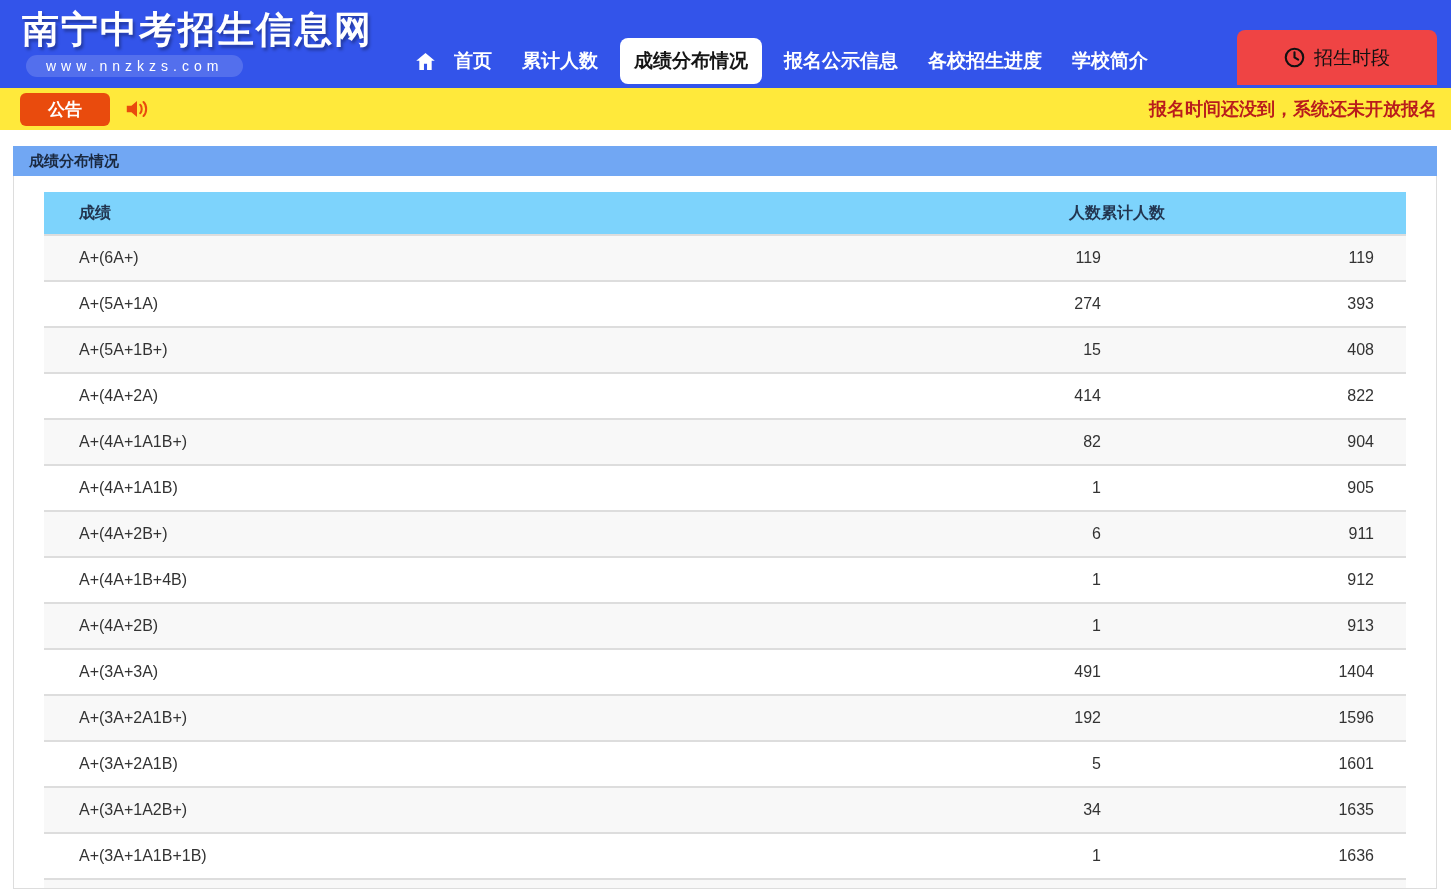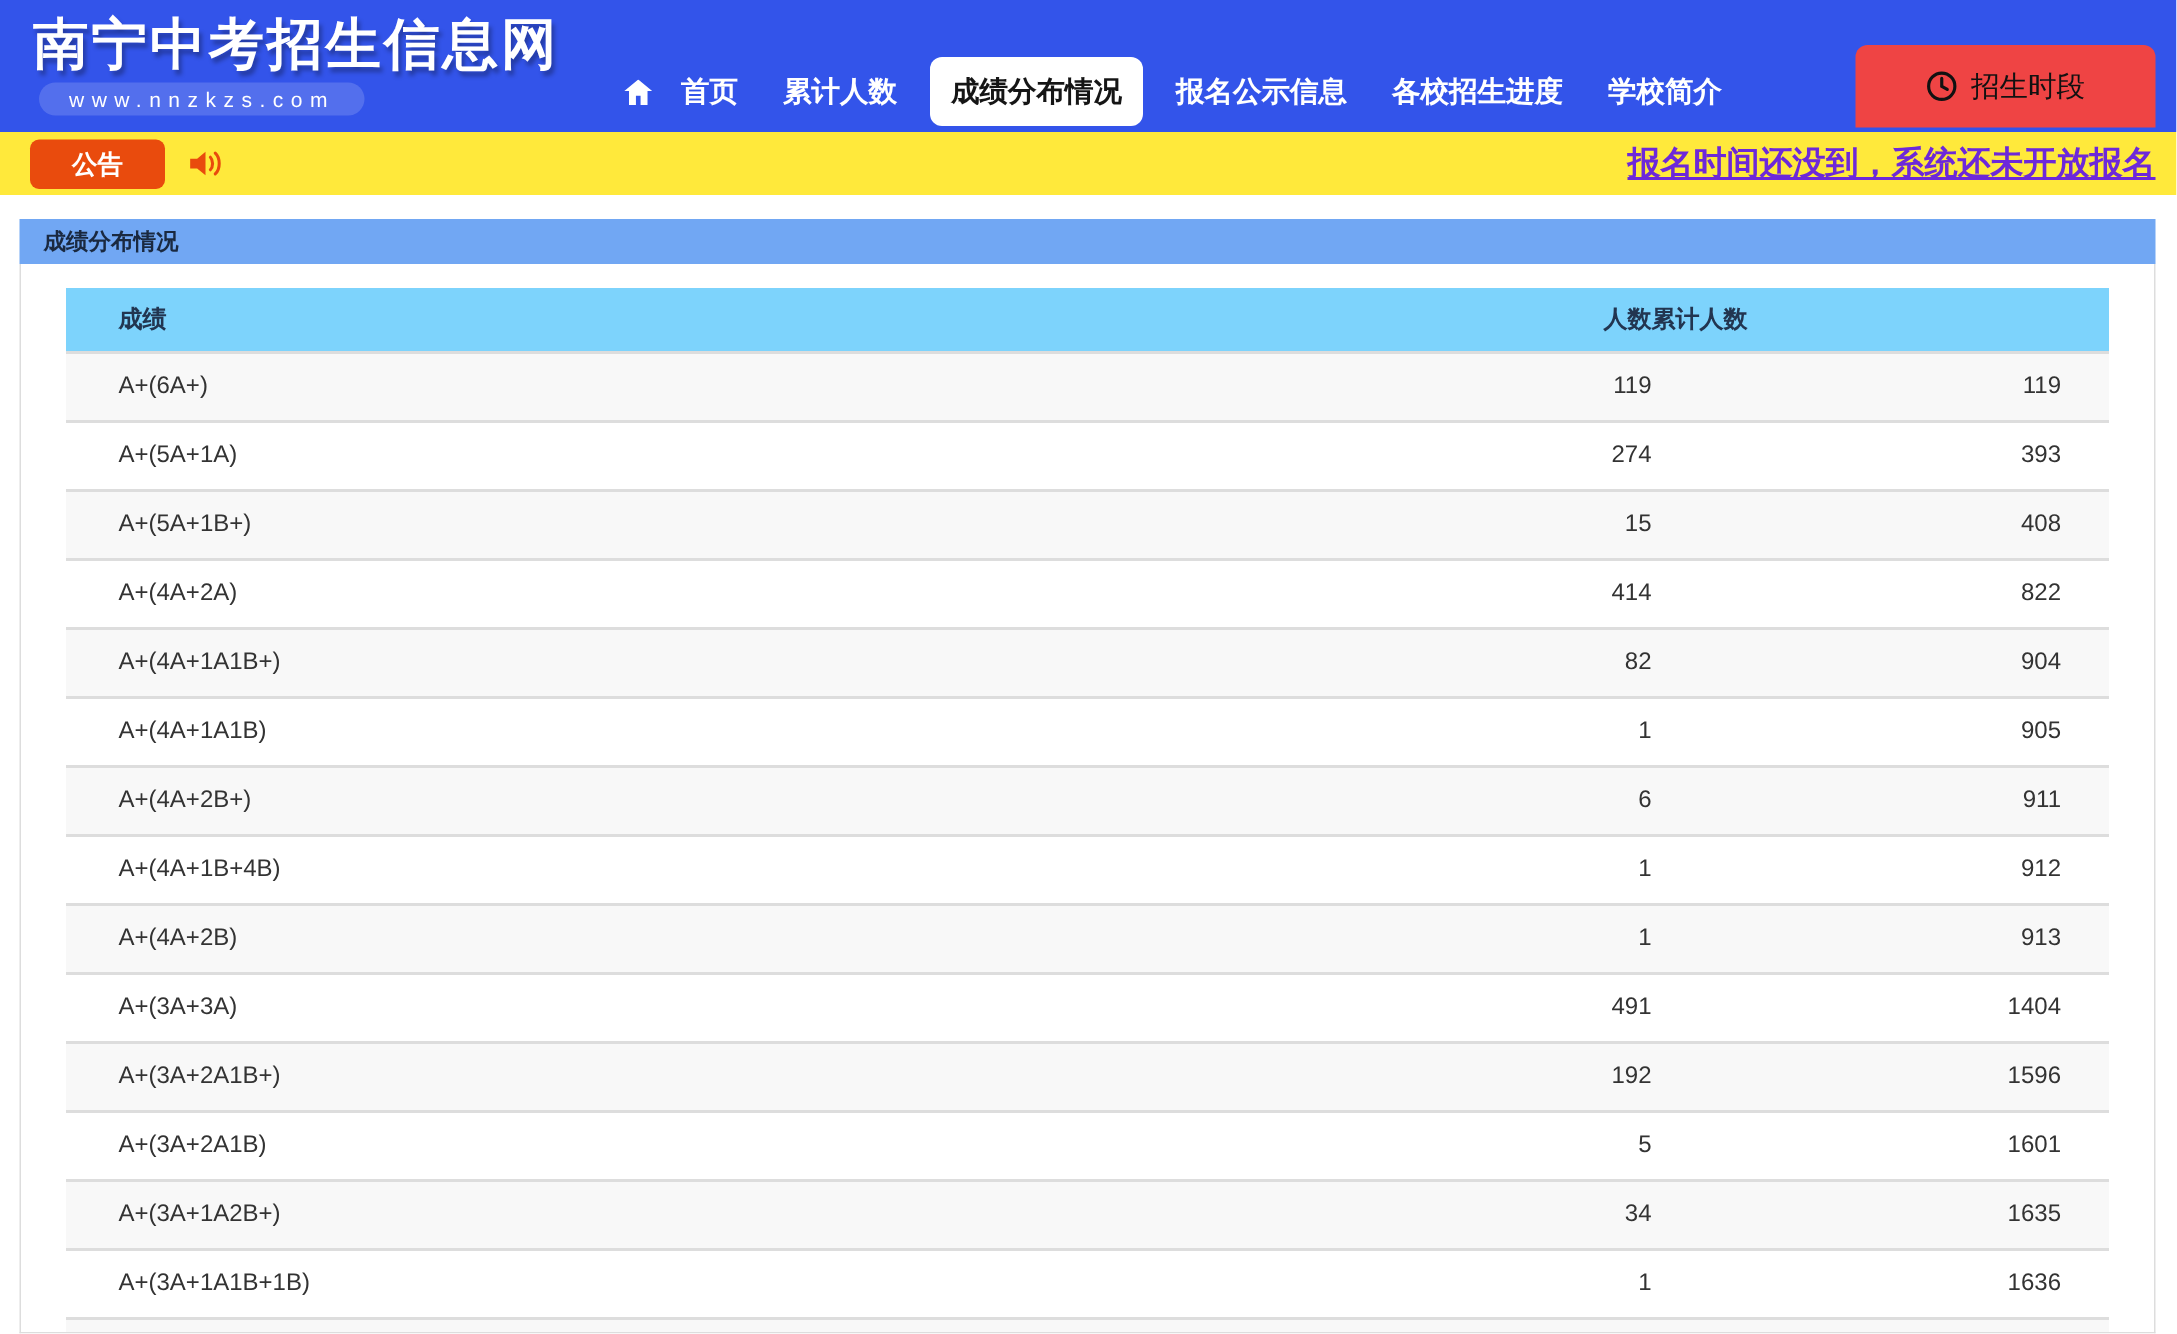"报名时间还没到，系统还未开放报名" .notice-msg { color: #6d28d9 -> #b91c1c; font-size: 22px -> 18px; text-decoration: underline -> none }
